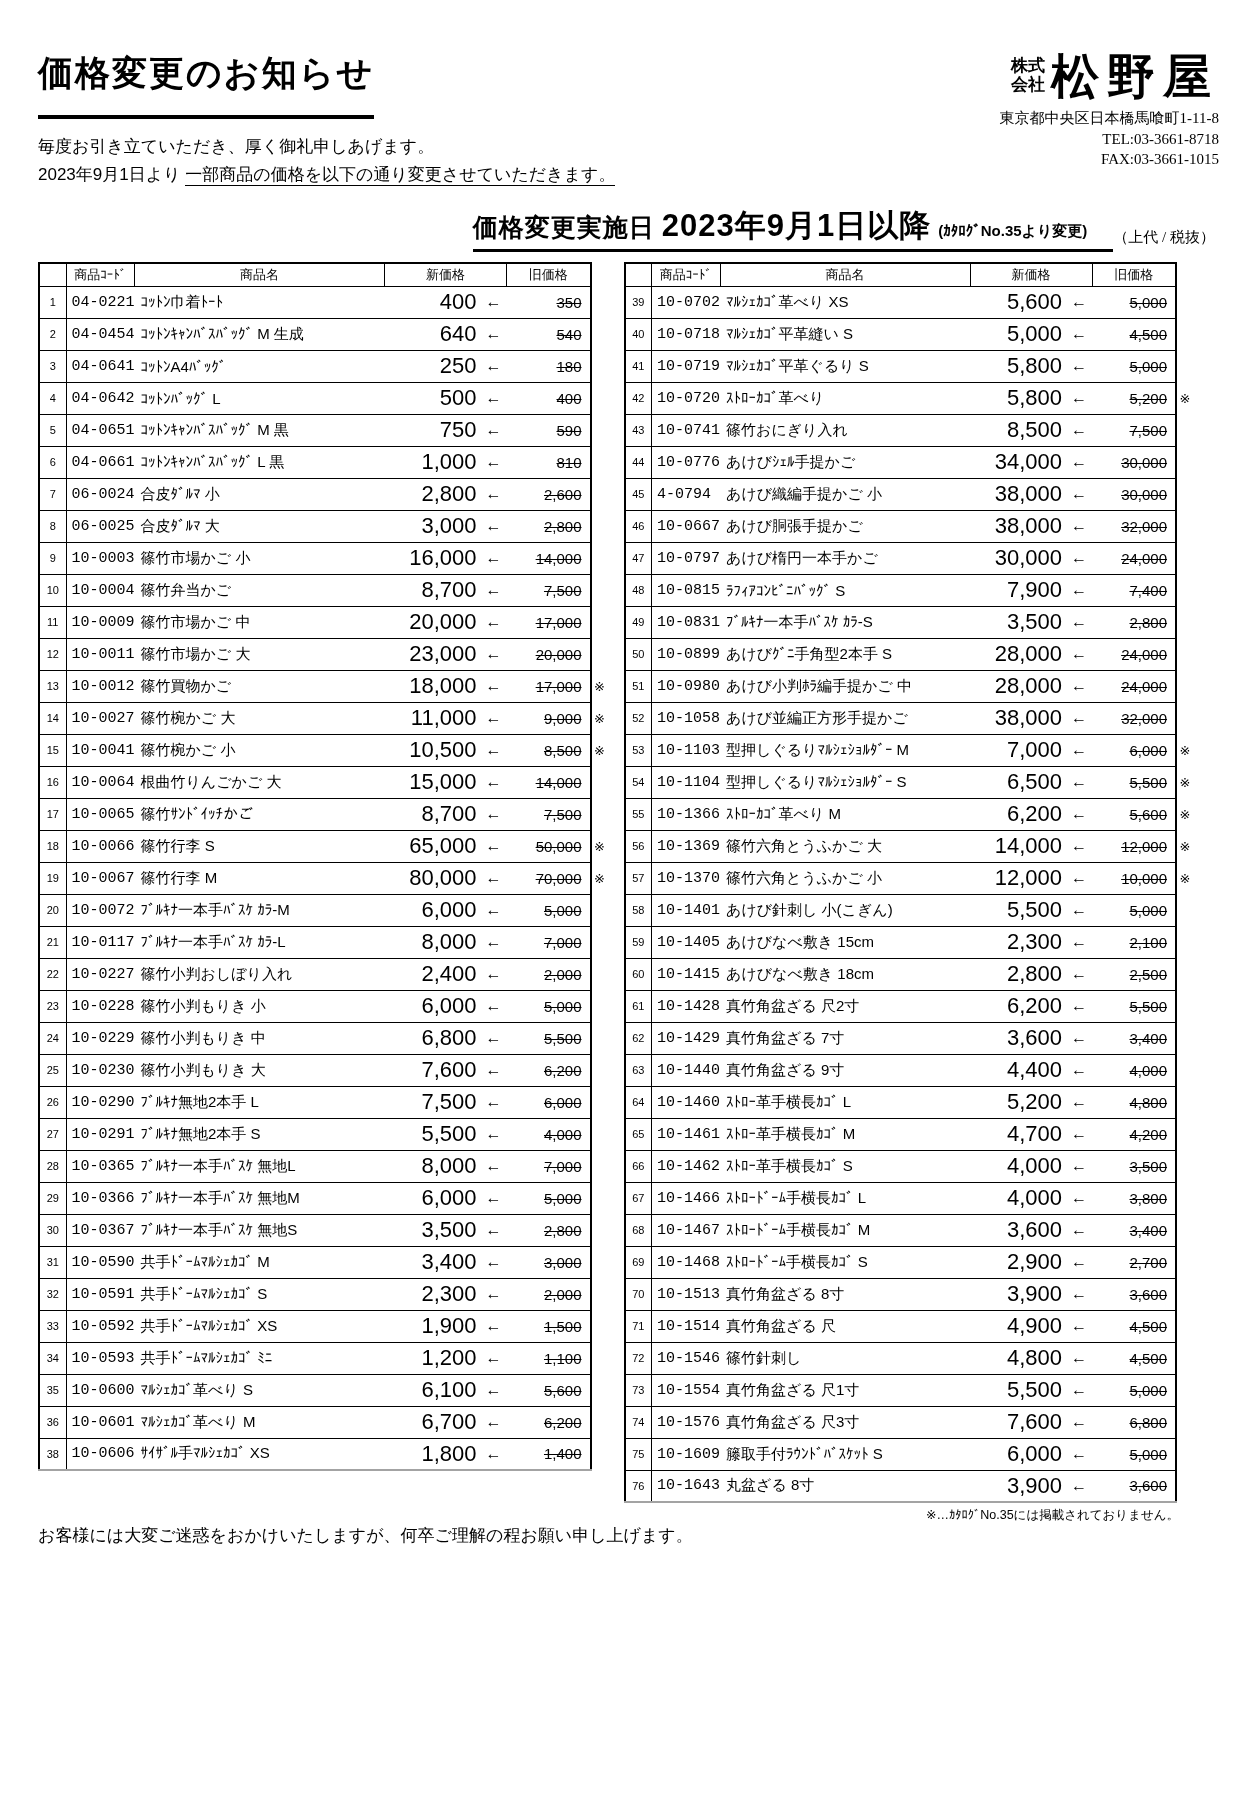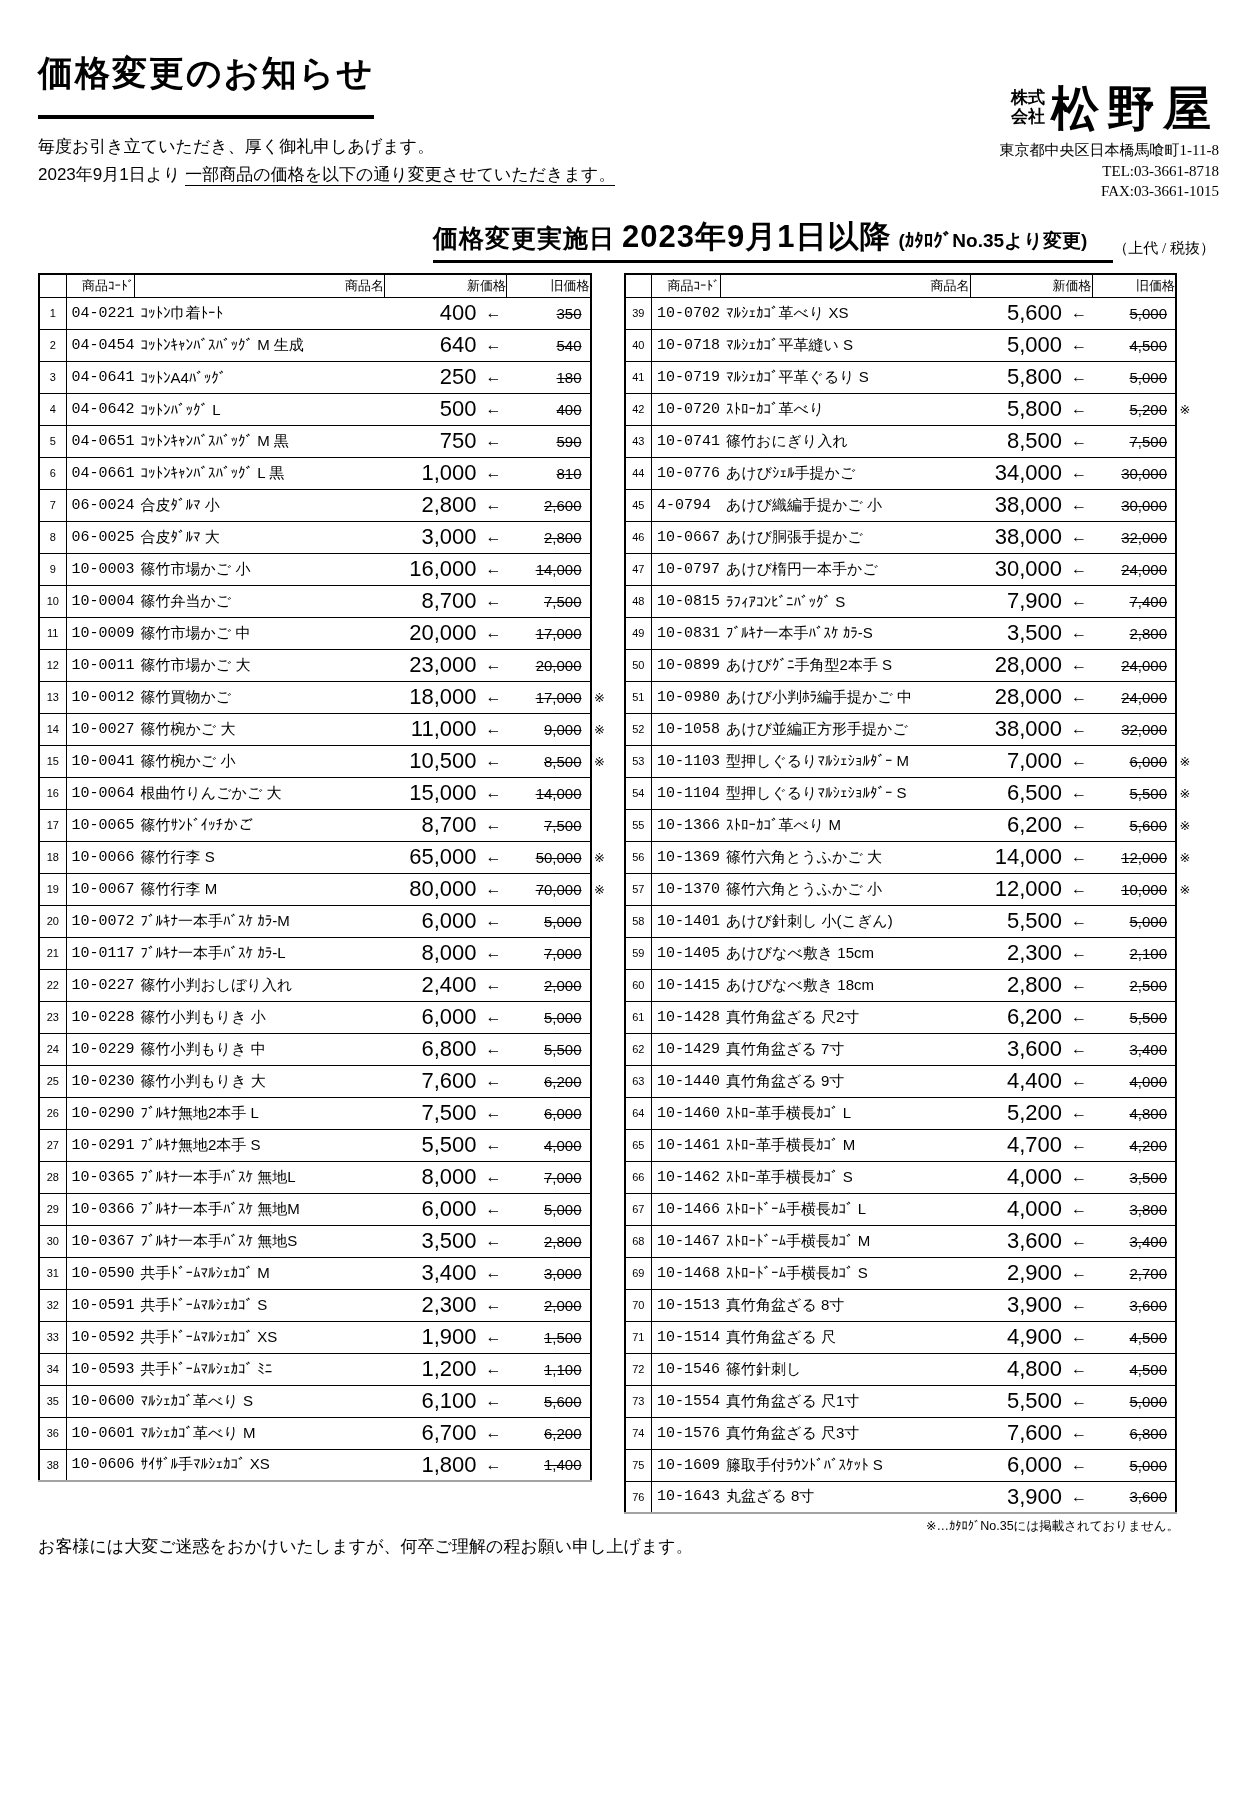"株式" .top-right { margin-top: 32px -> none }
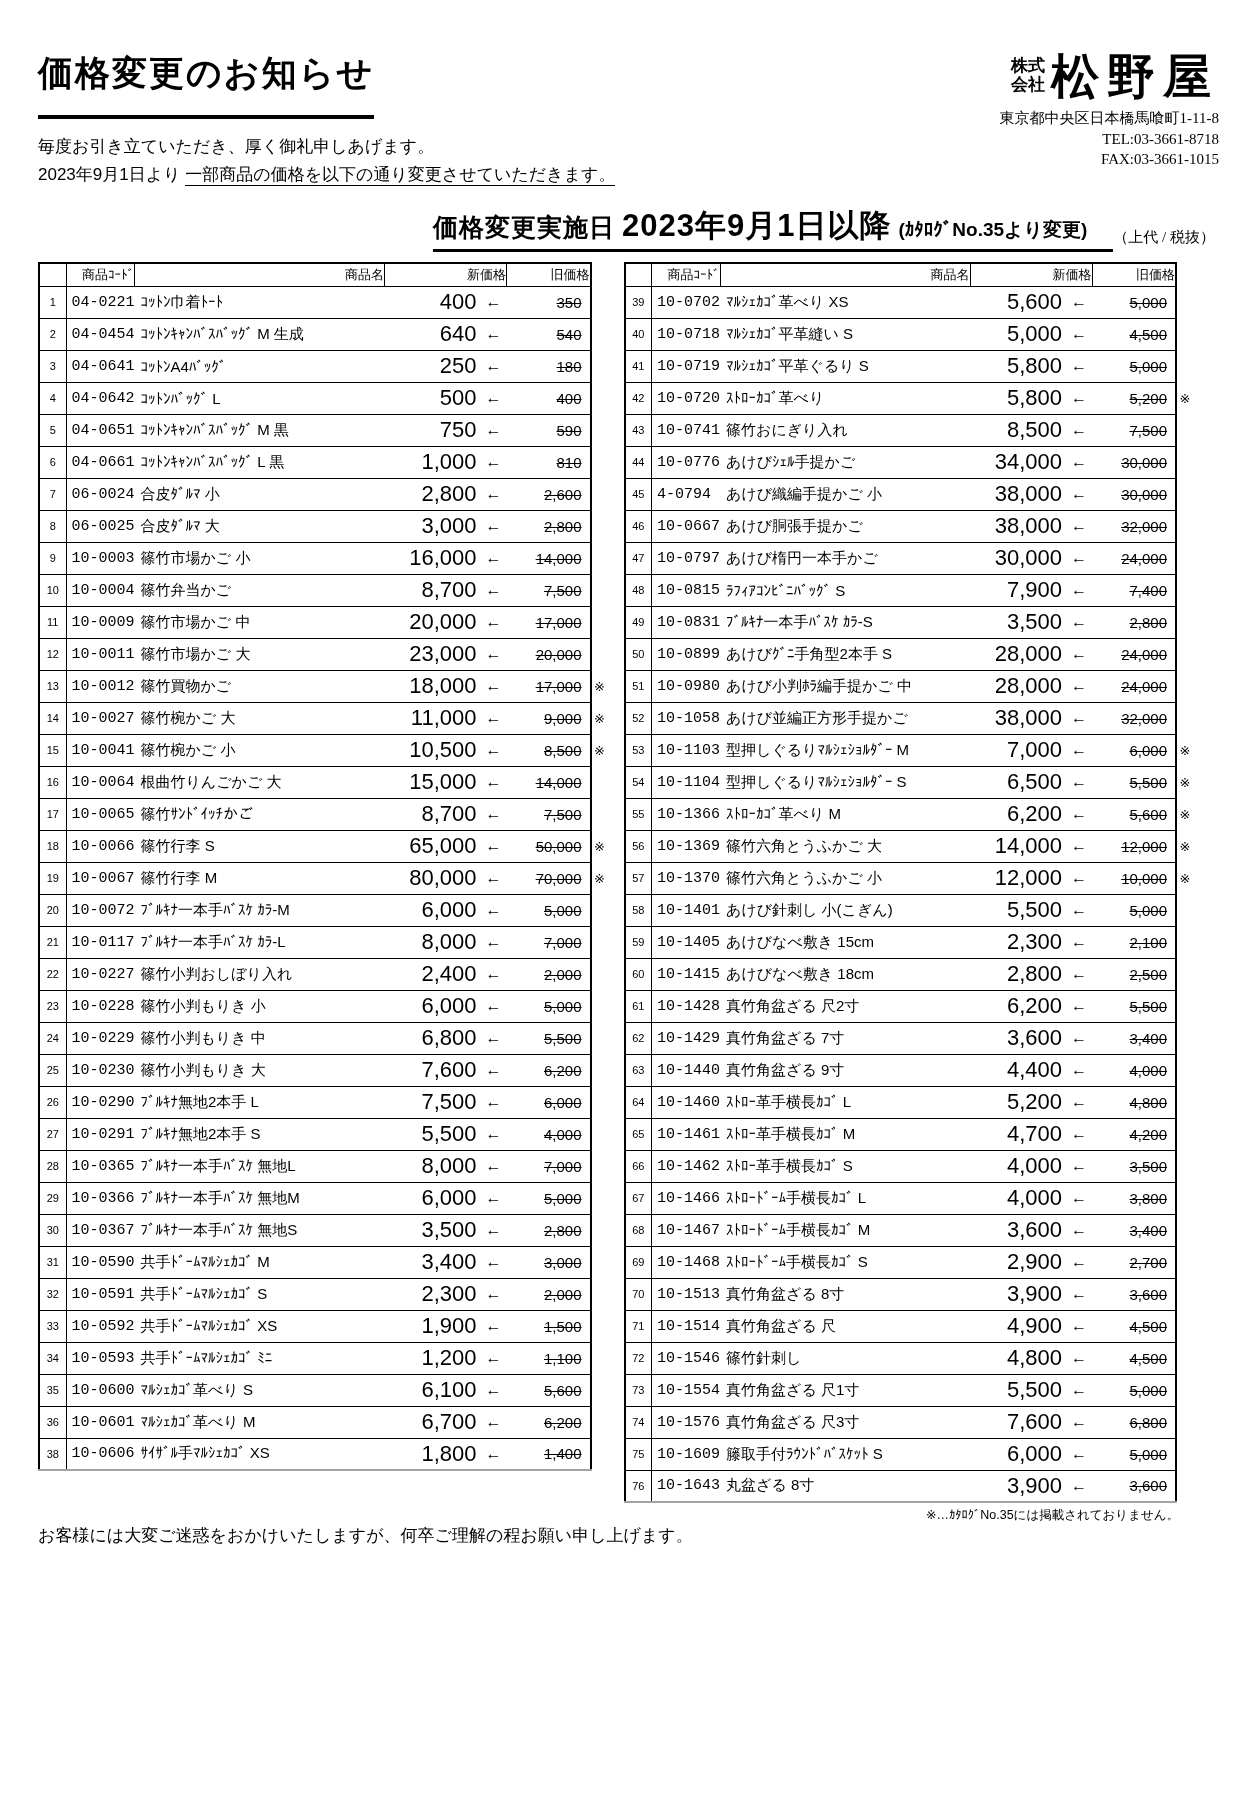"(ｶﾀﾛｸﾞNo.35より変更)" .st-cat { font-size: 19px -> 15px }
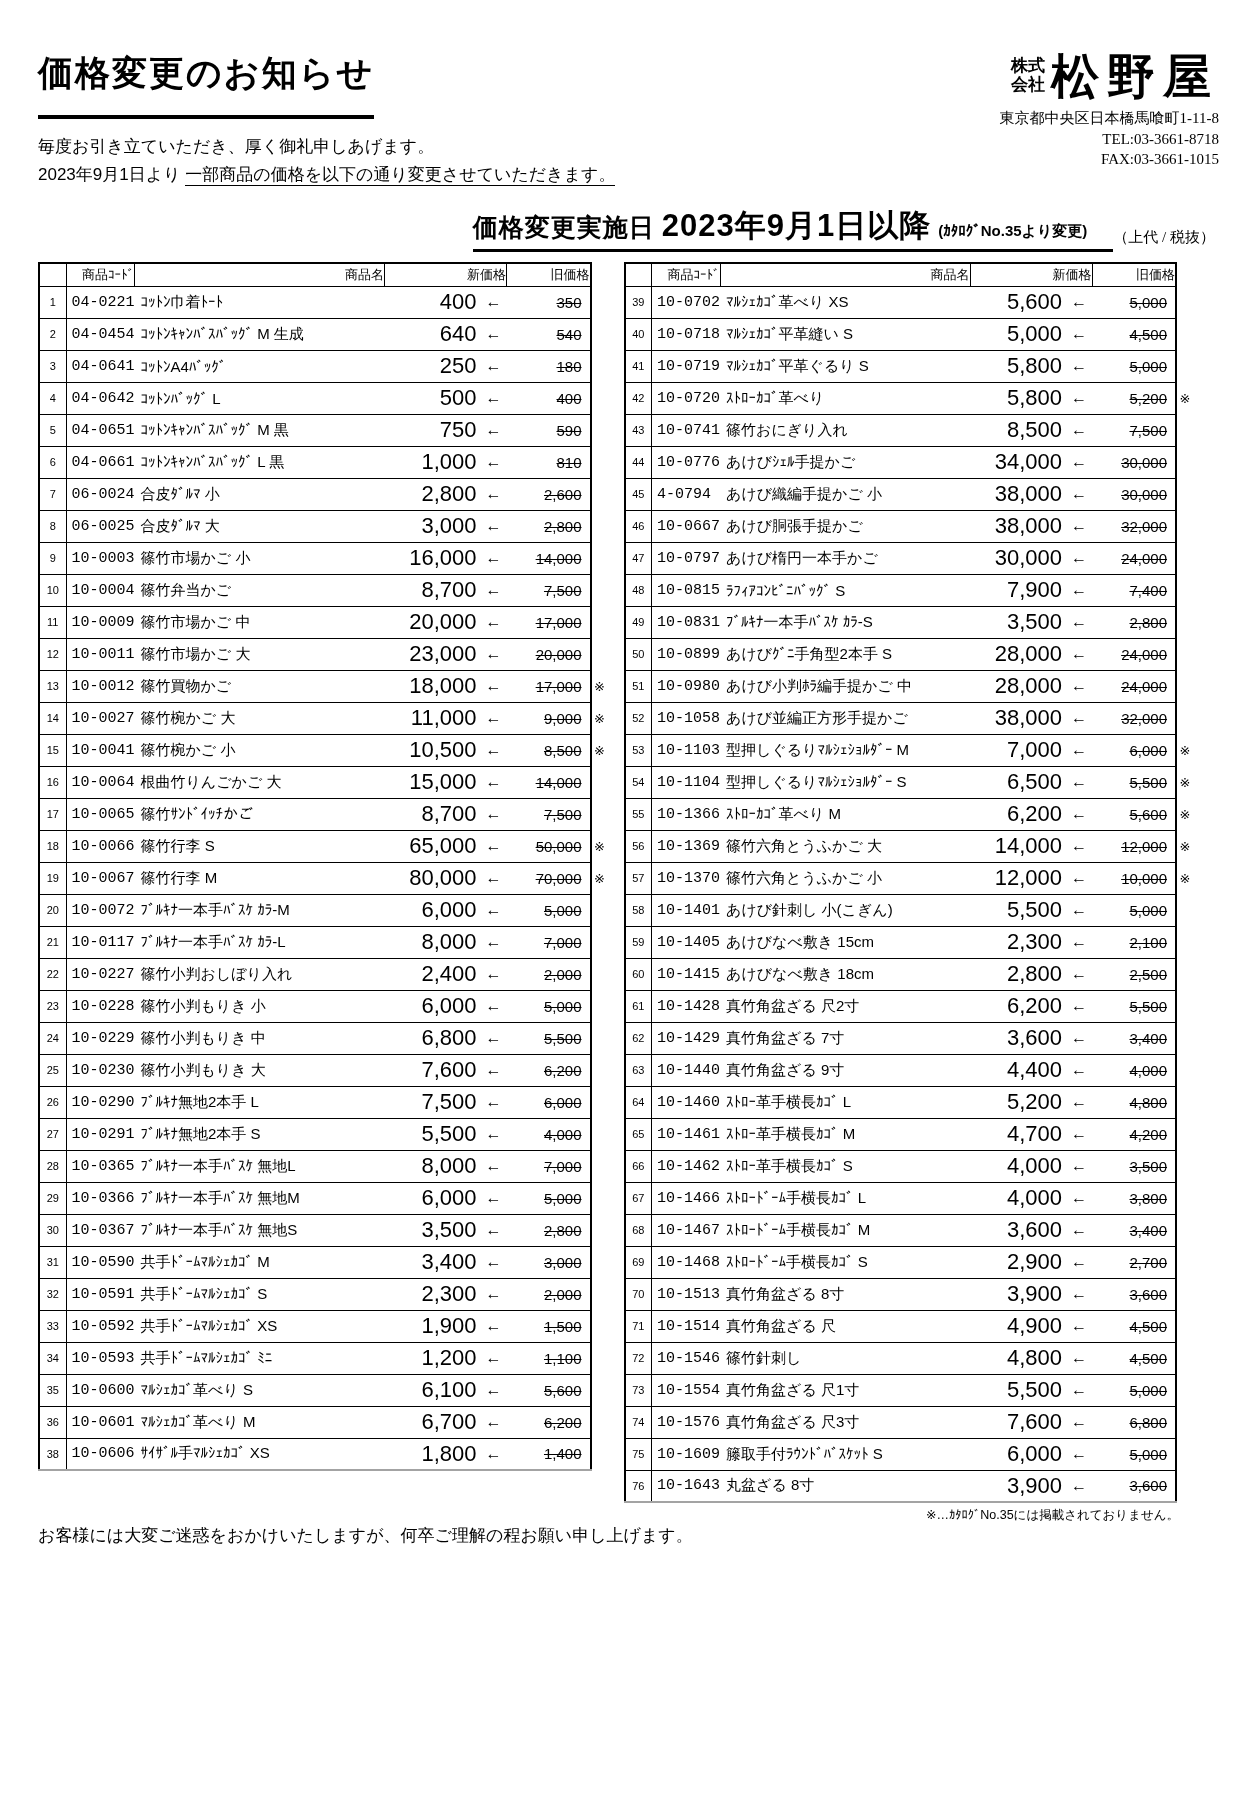"商品ｺｰﾄﾞ" .pt thead th { text-align: right -> center }
